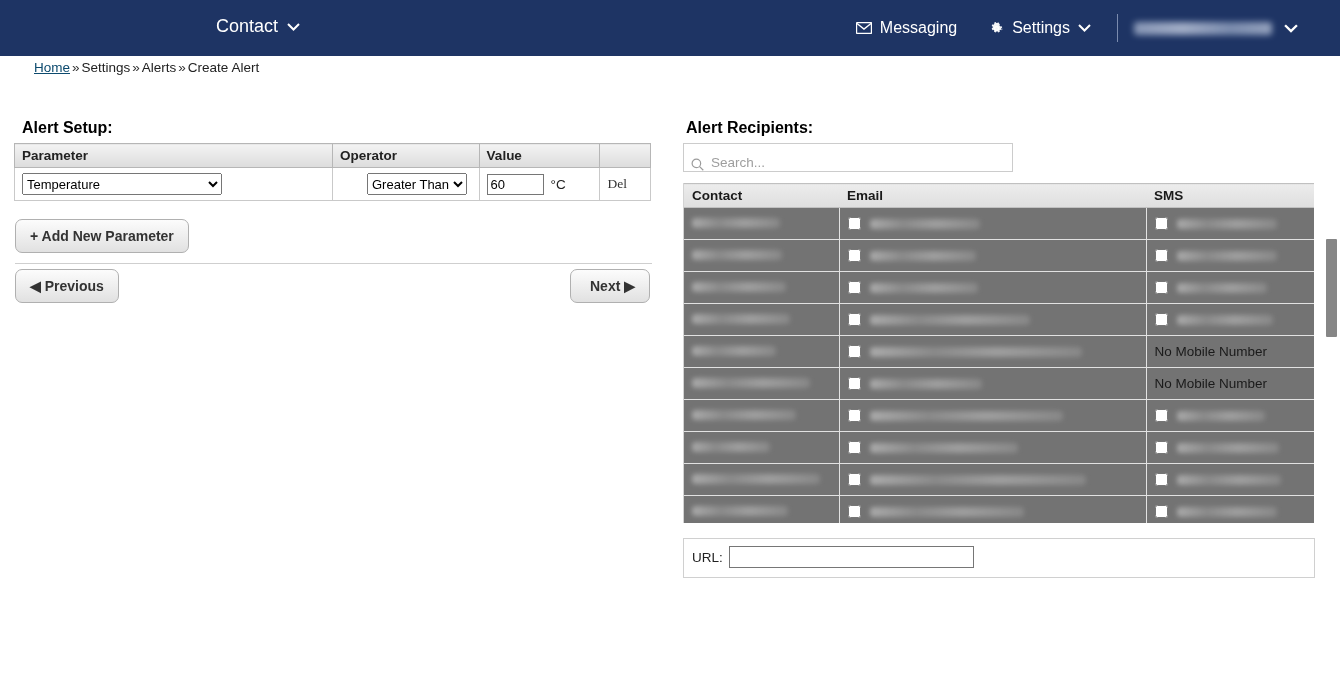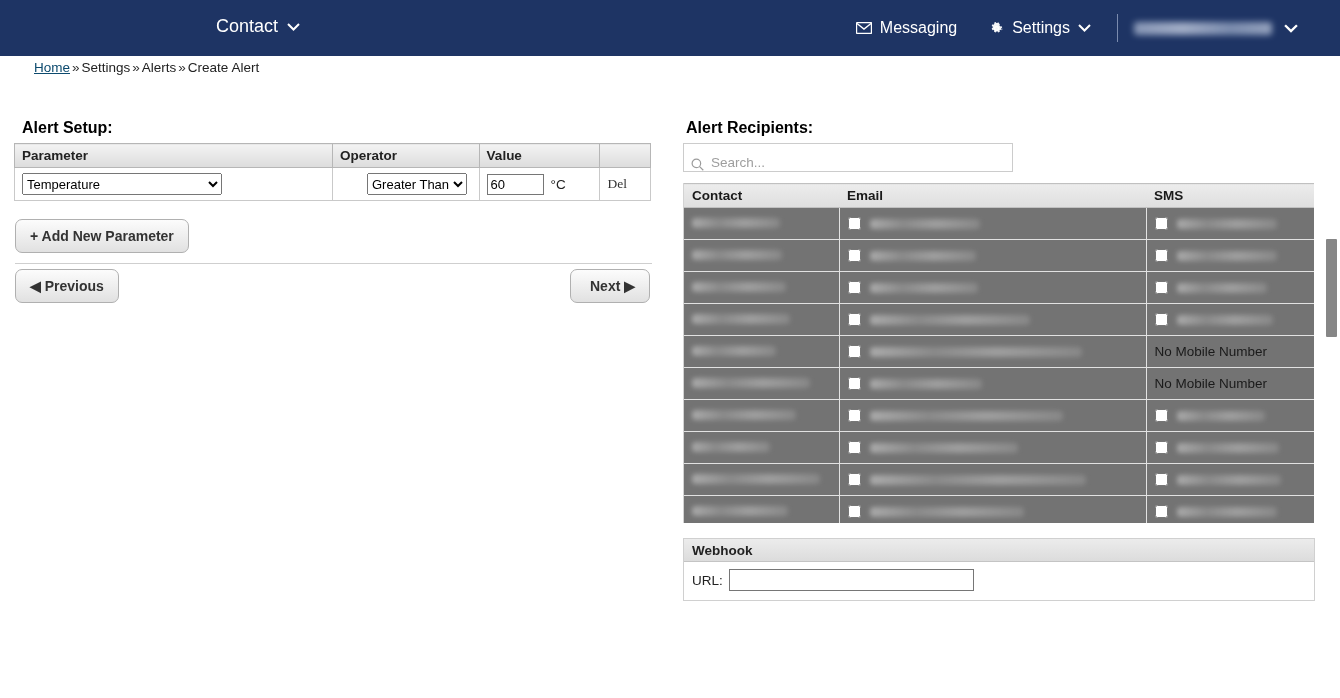"Webhook" div.webhook-head { html: <div>Webhook</div> -> none }
